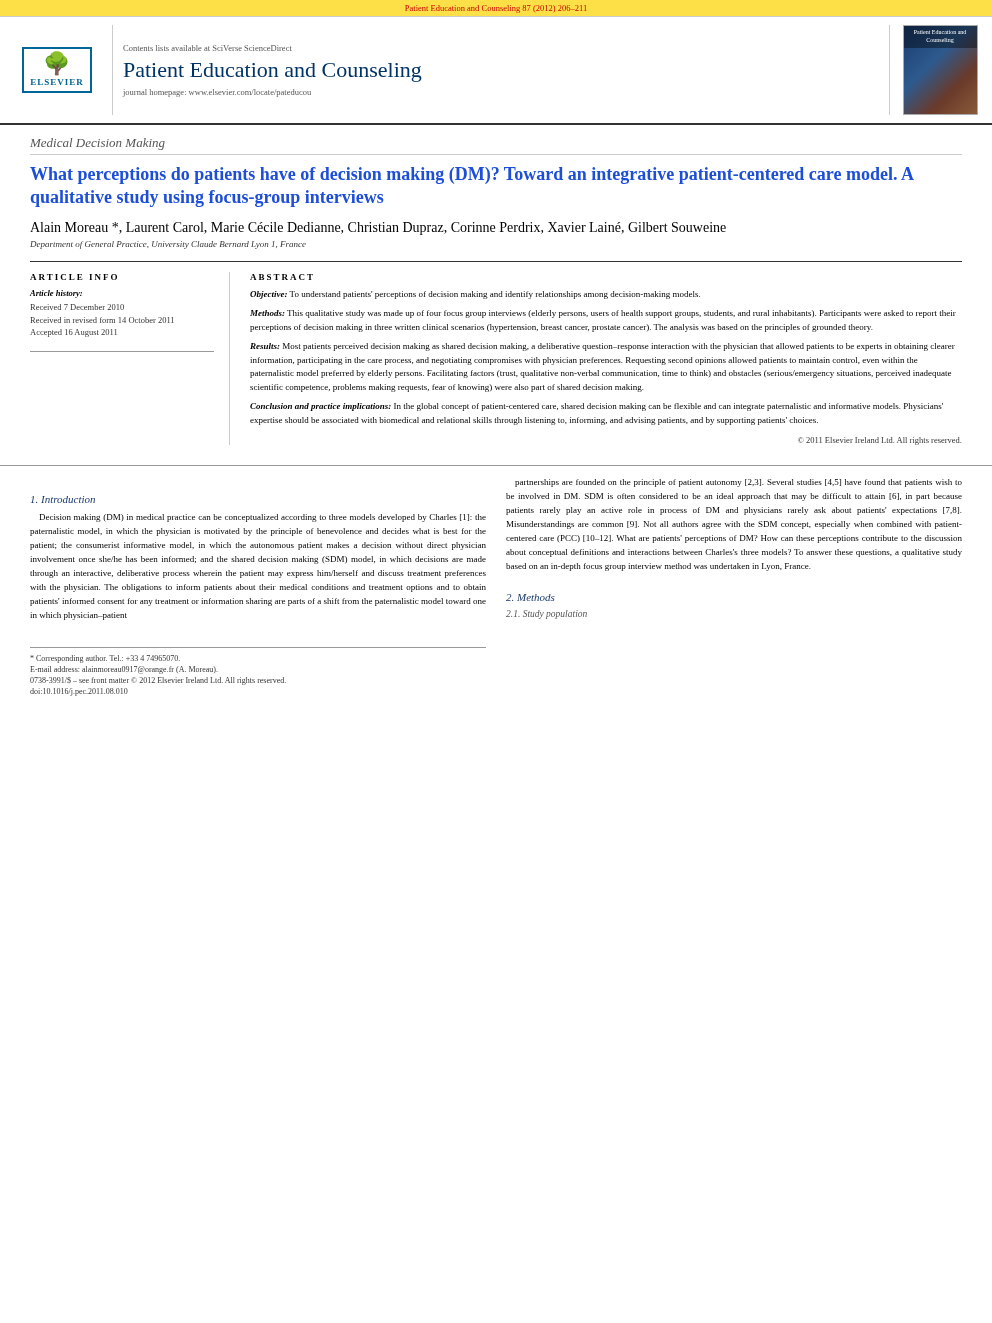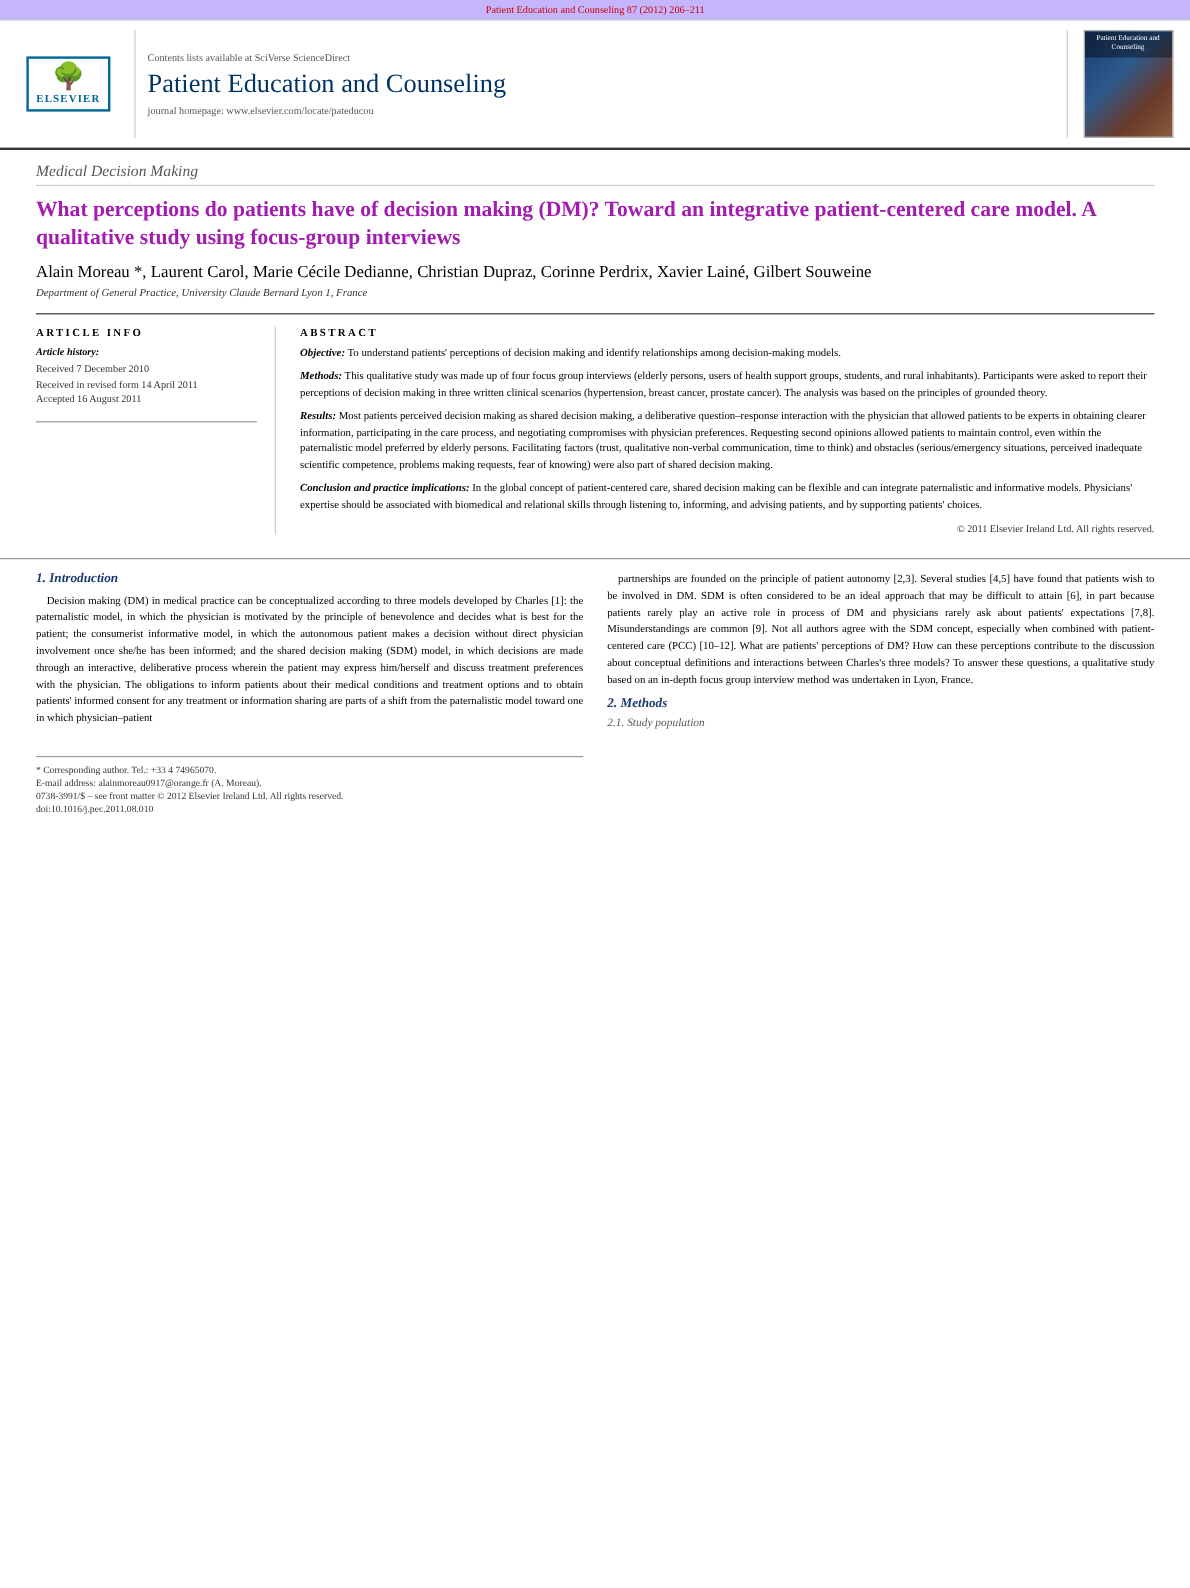"Patient Education and Counseling 87" .top-bar { background: #c4b5fd -> #fde047 }
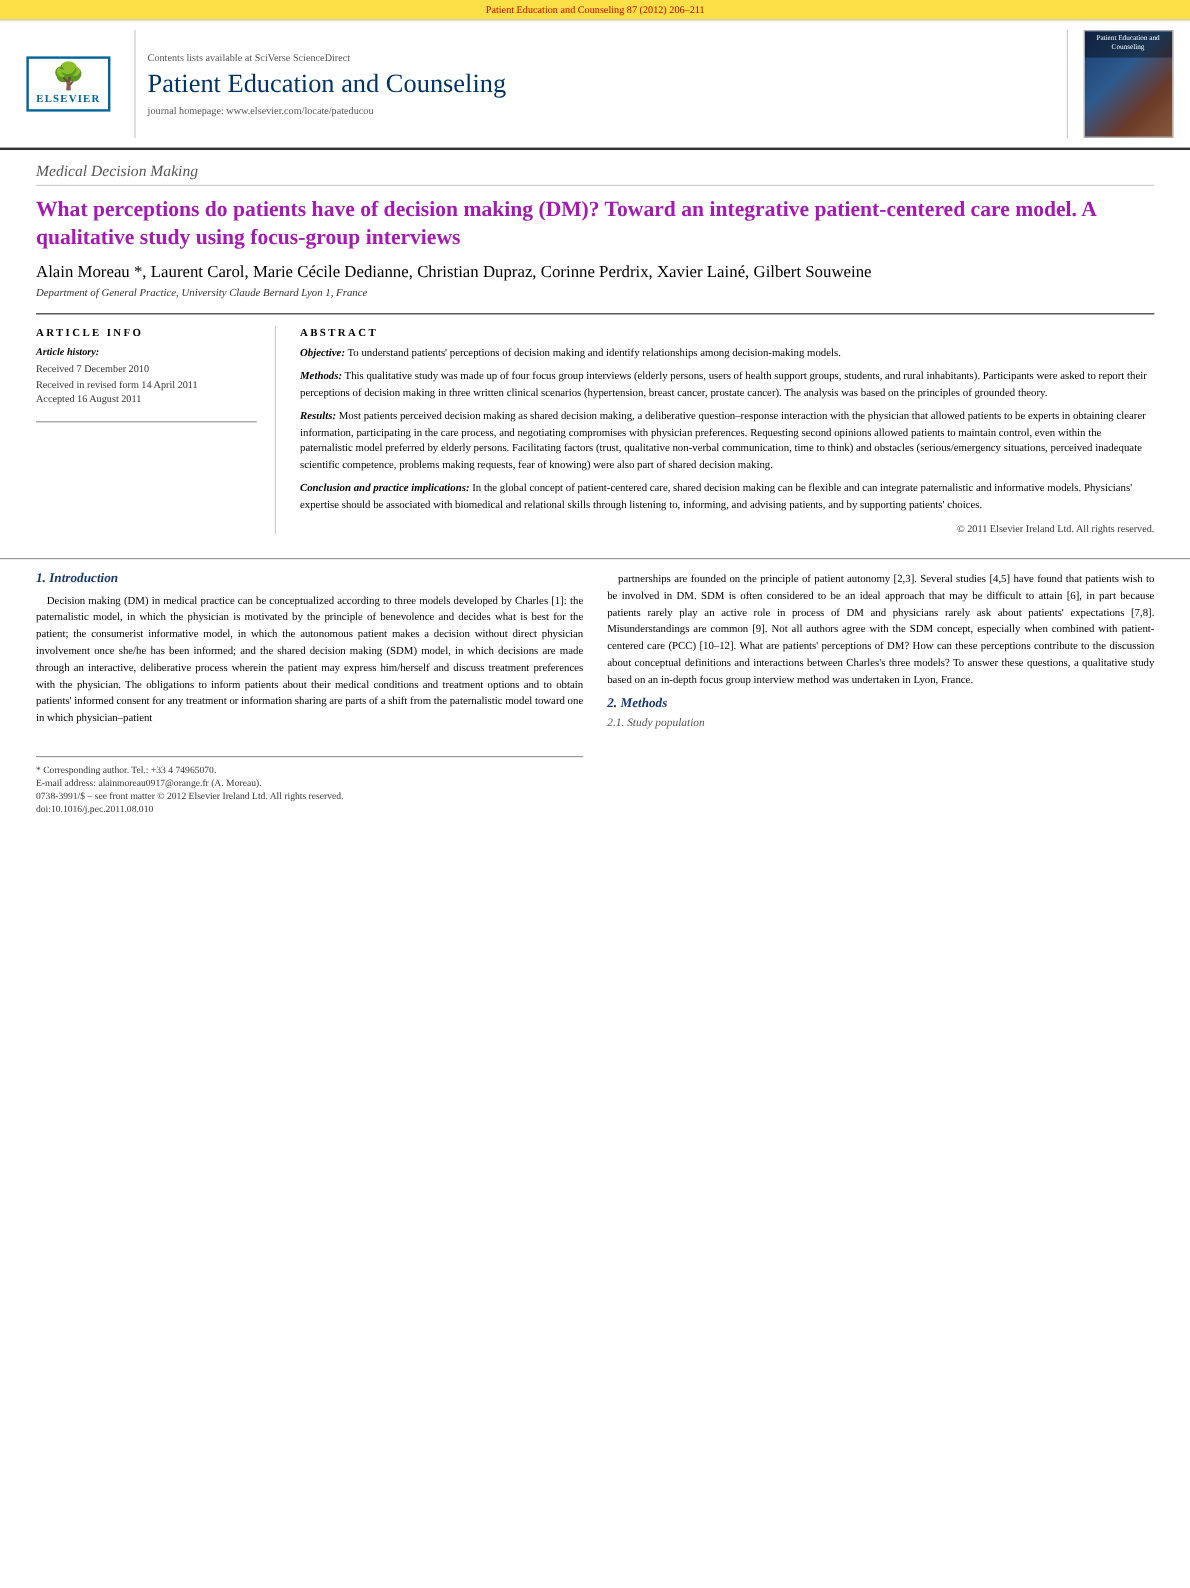"What perceptions do patients have" .article-title { color: #a21caf -> #1d4ed8 }
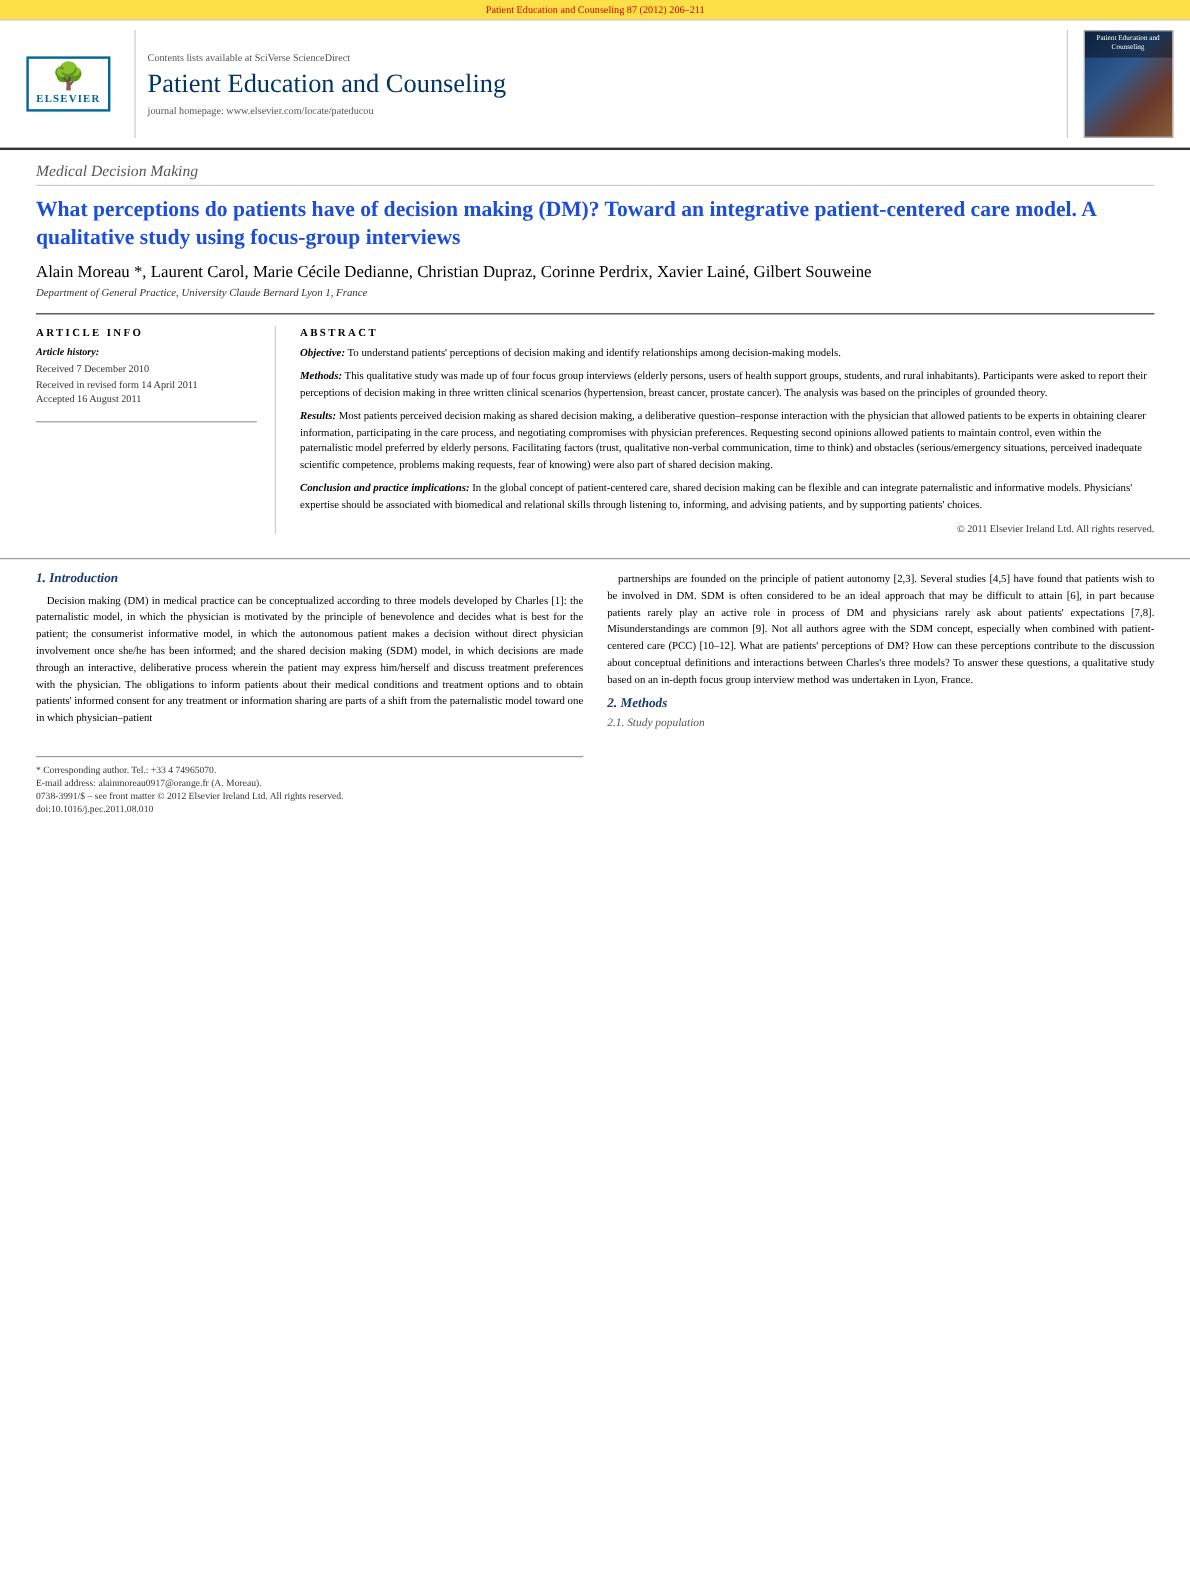"Received in revised form 14" div.info-text { text: April -> October }
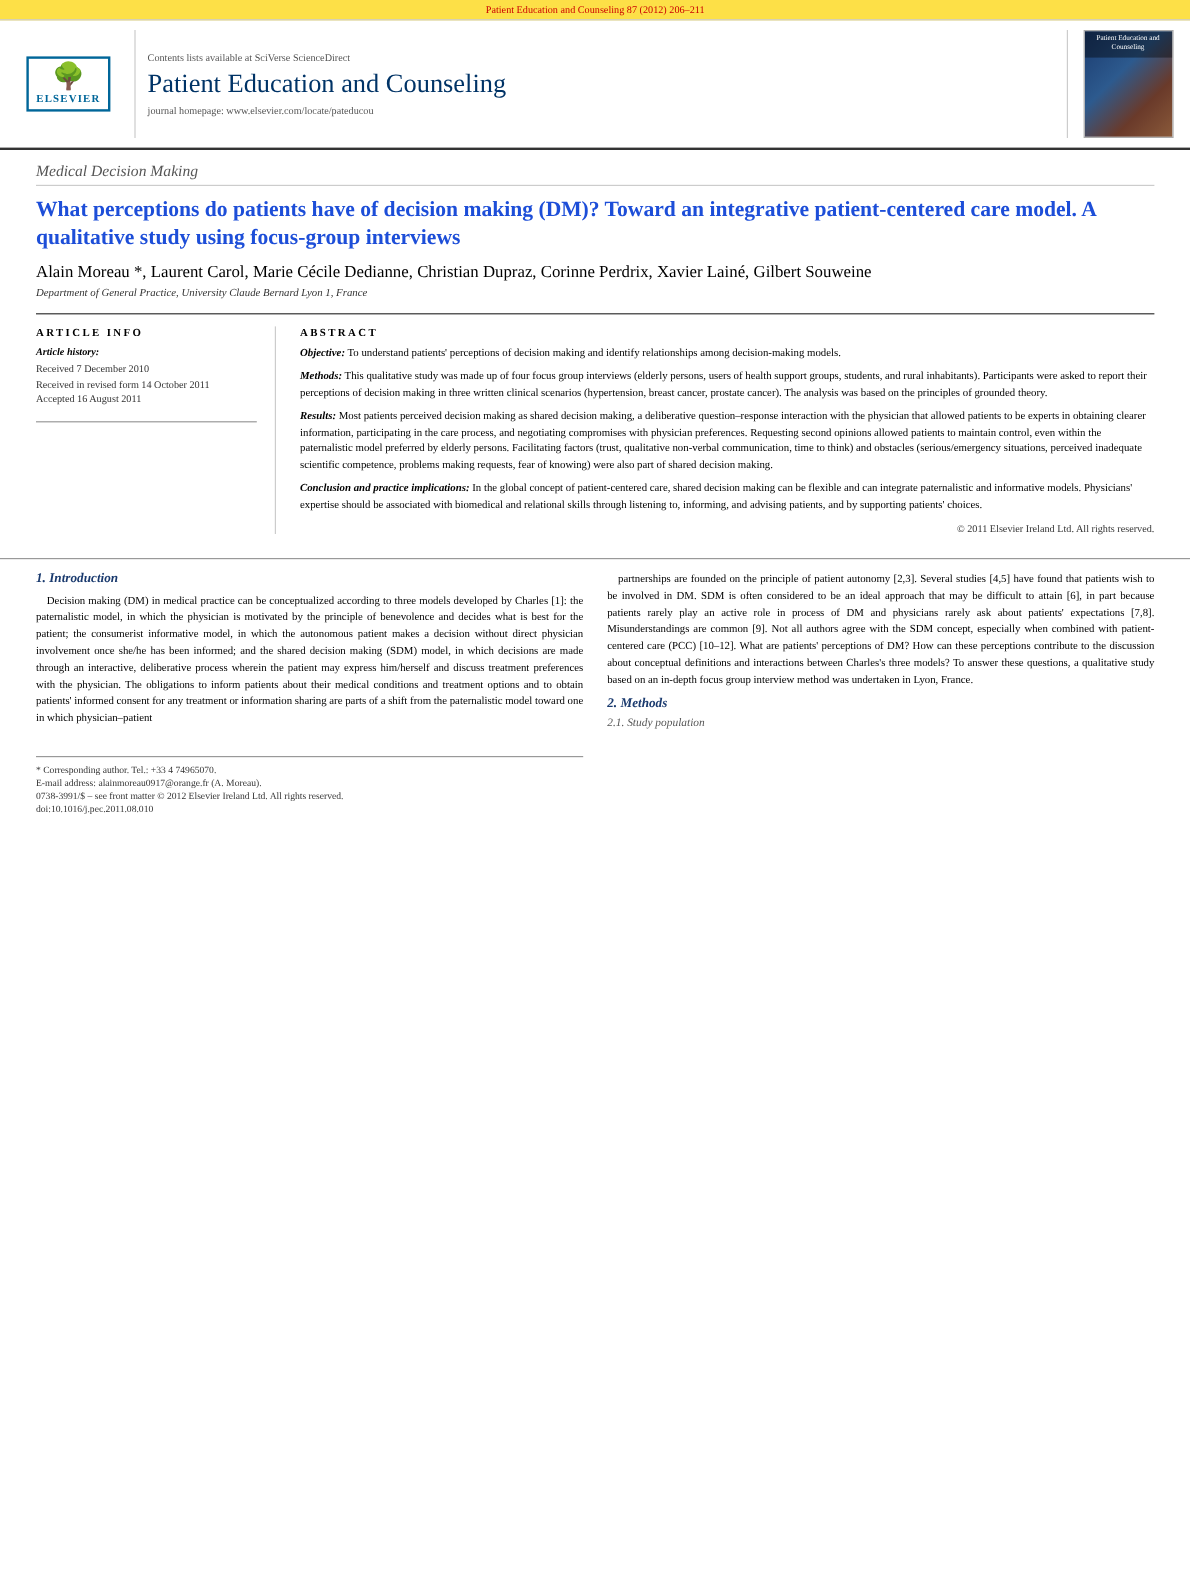"1. Introduction" .section-heading { font-weight: bold -> normal; margin-top: 0 -> 17px }
